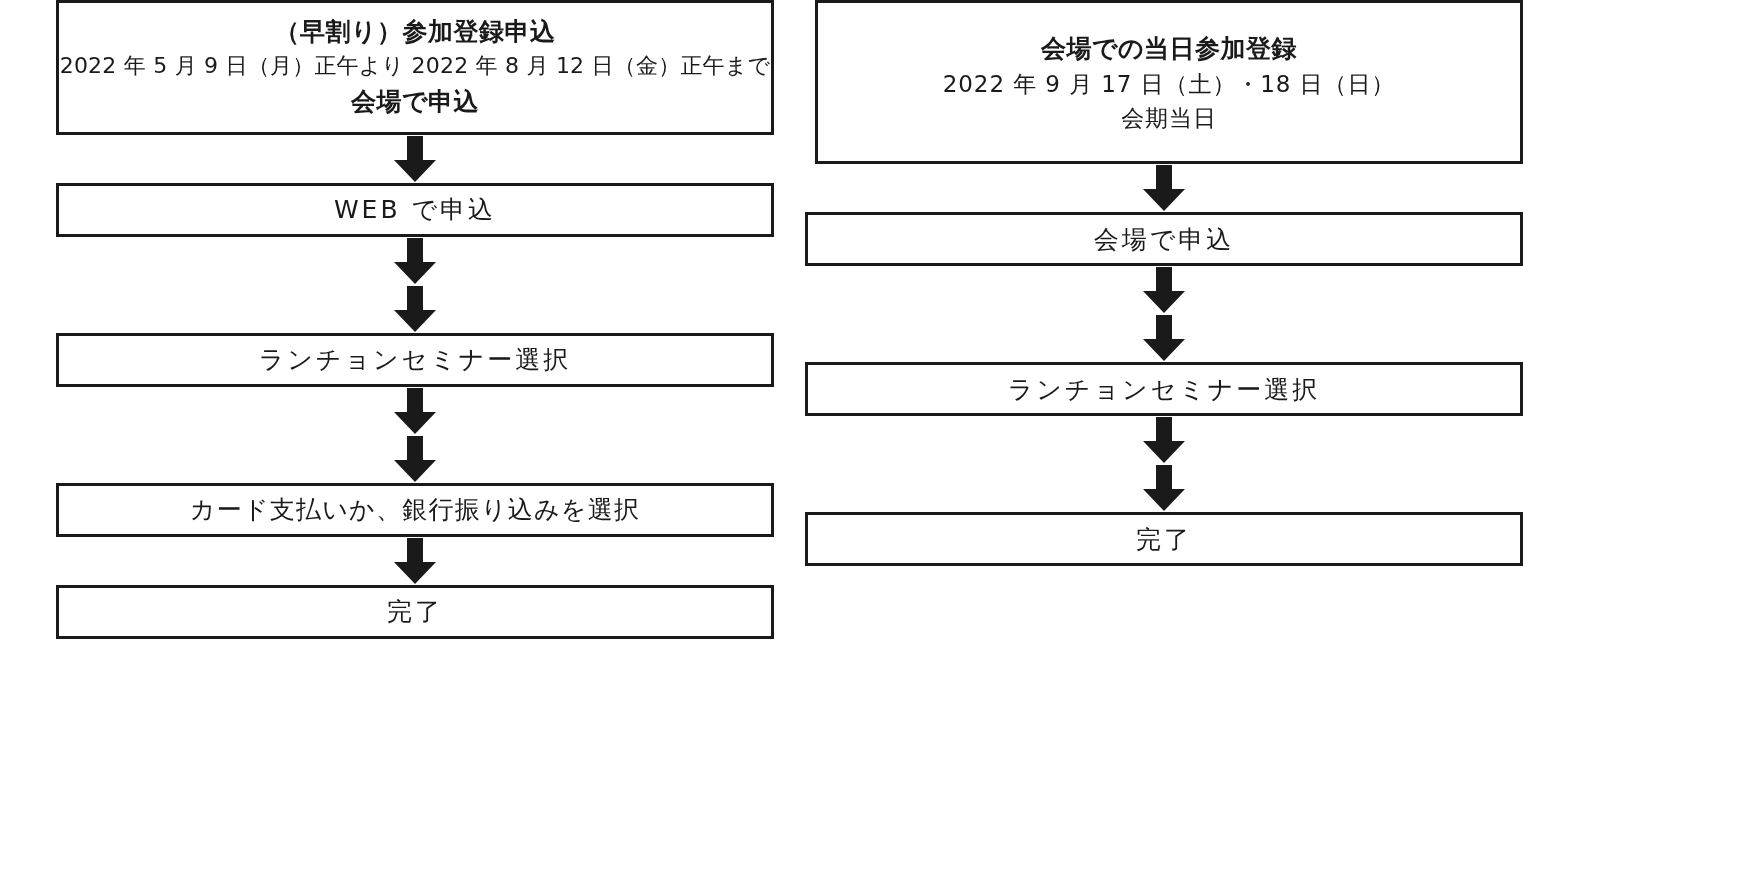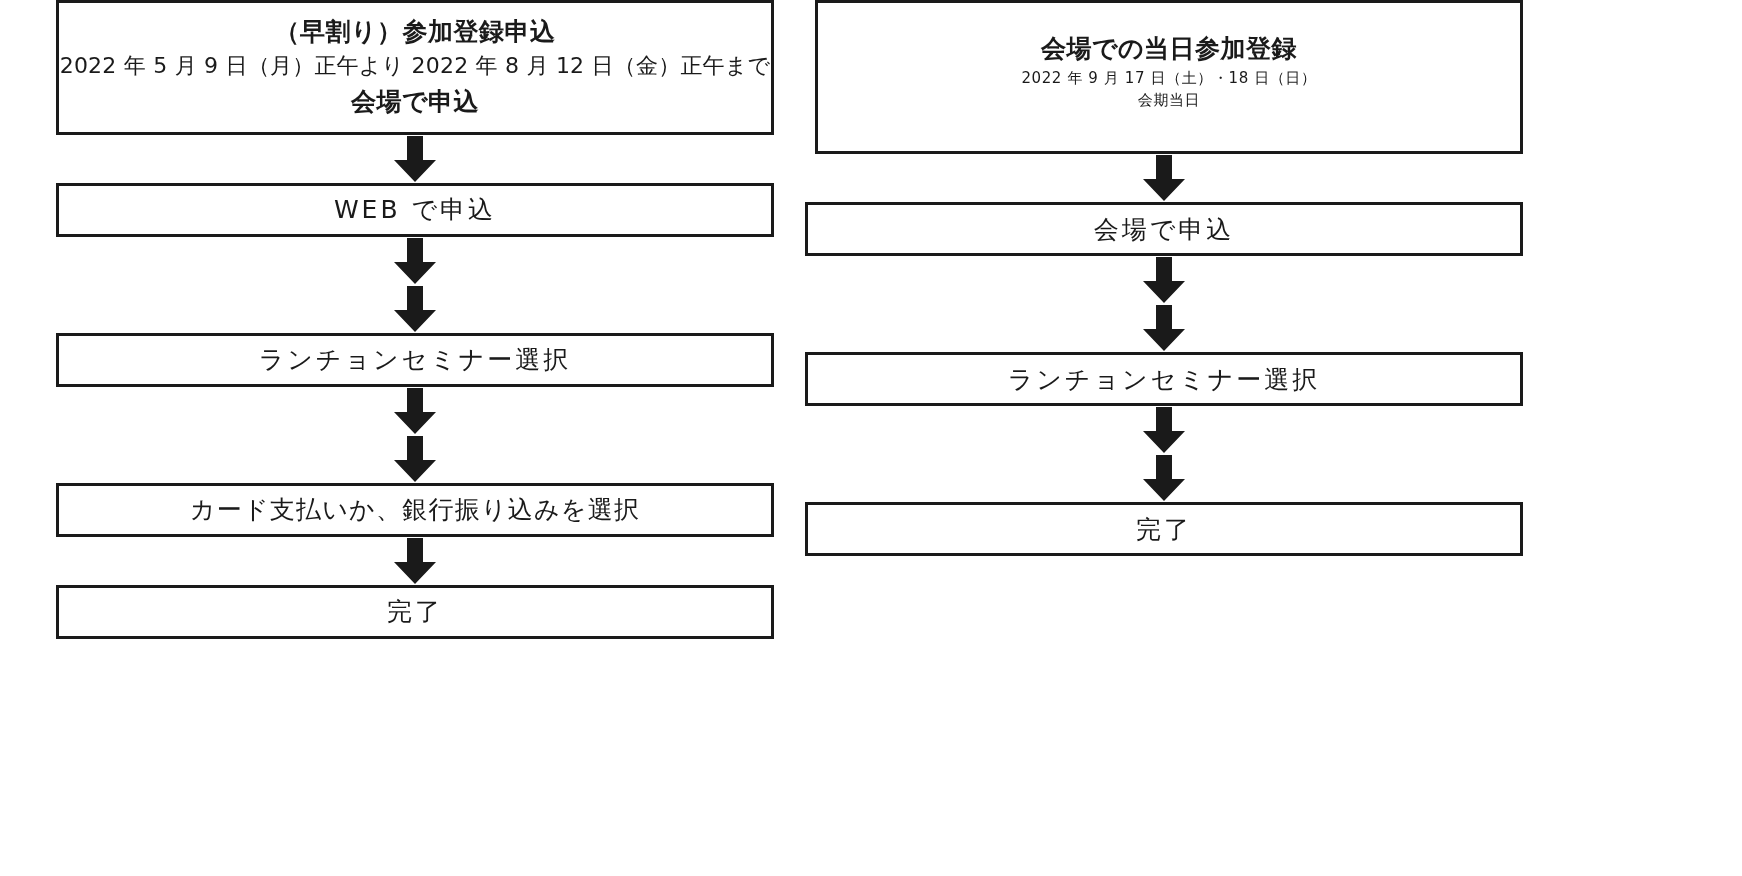"会場での当日参加登録" div.node { padding-bottom: 40px -> 26px }
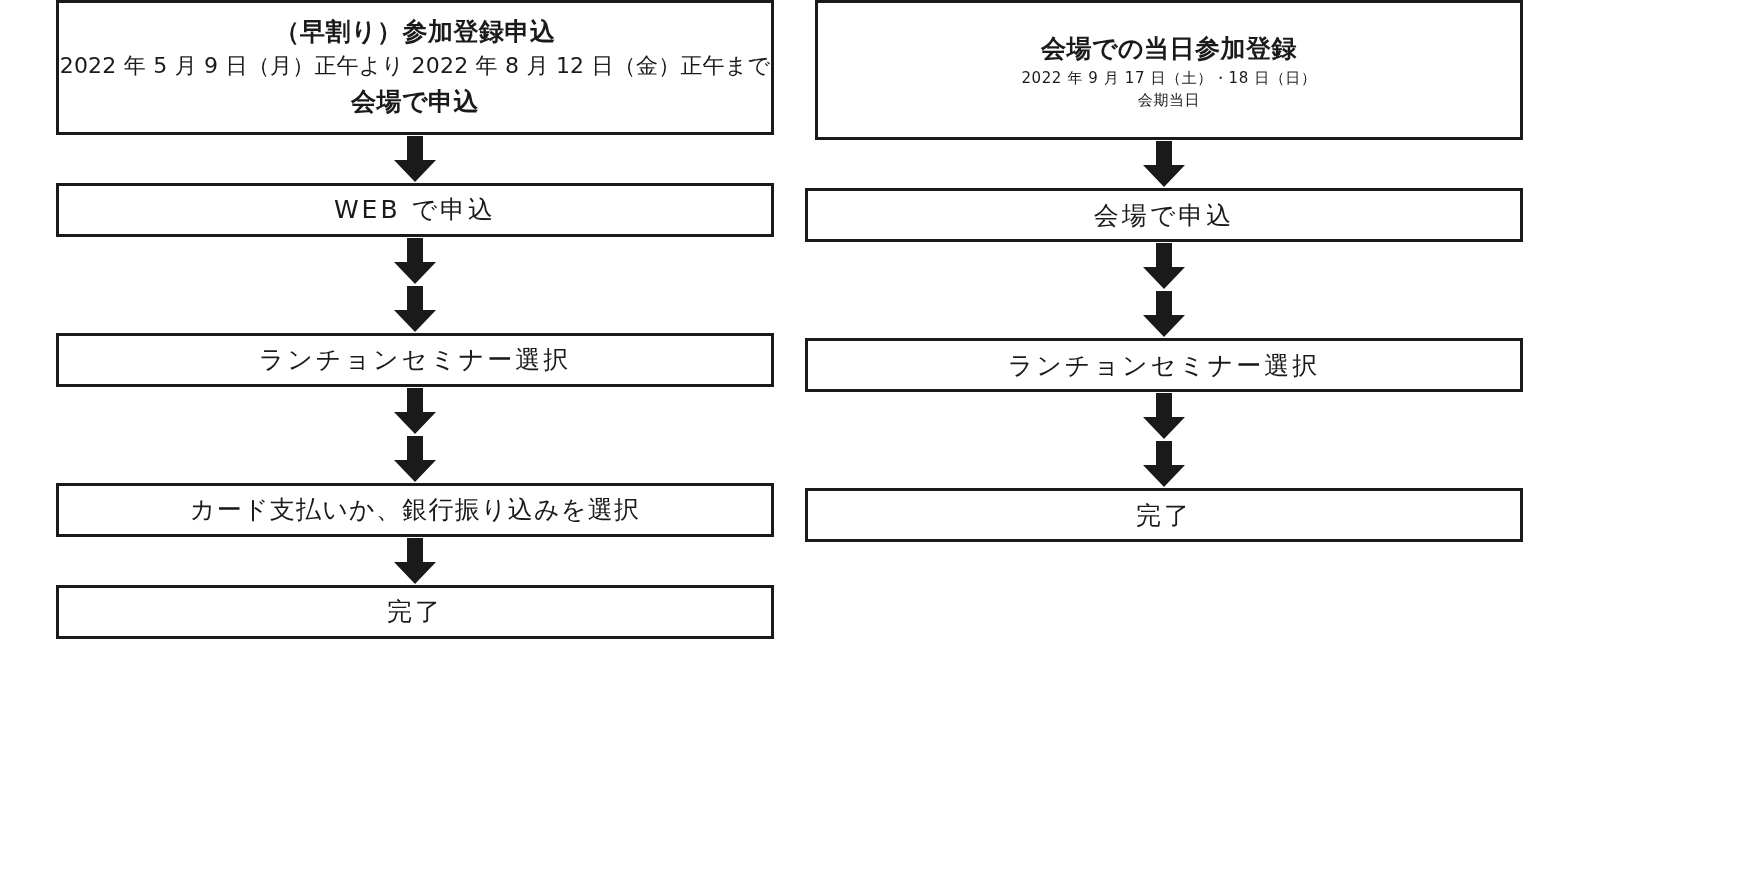"2022 年 9 月 17" .hdr-sub { font-size: 15px -> 23px }
